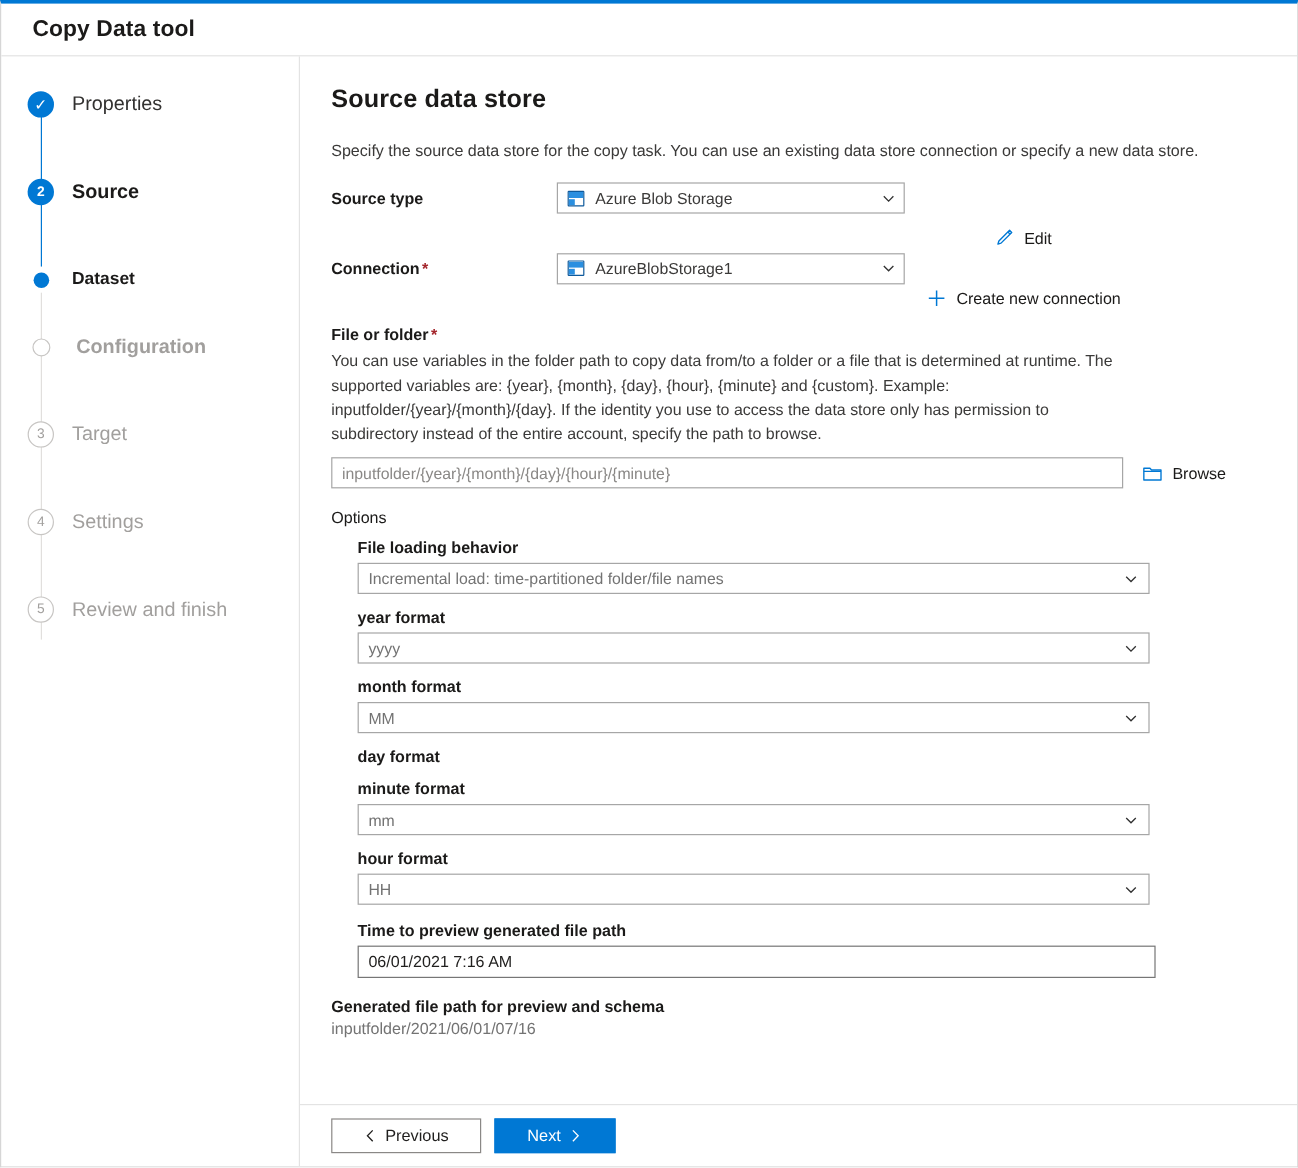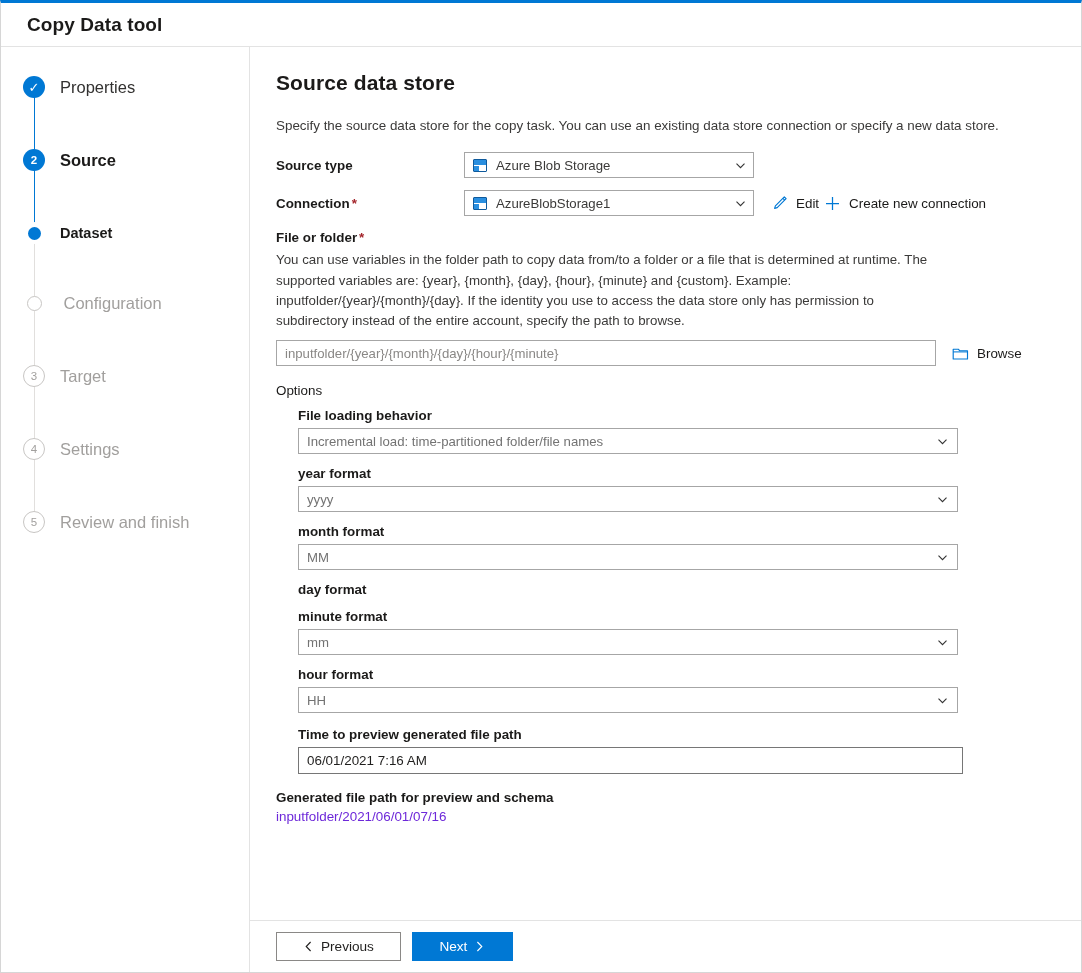"Edit" .actions { flex-direction: none -> column; gap: 5px -> 34px }
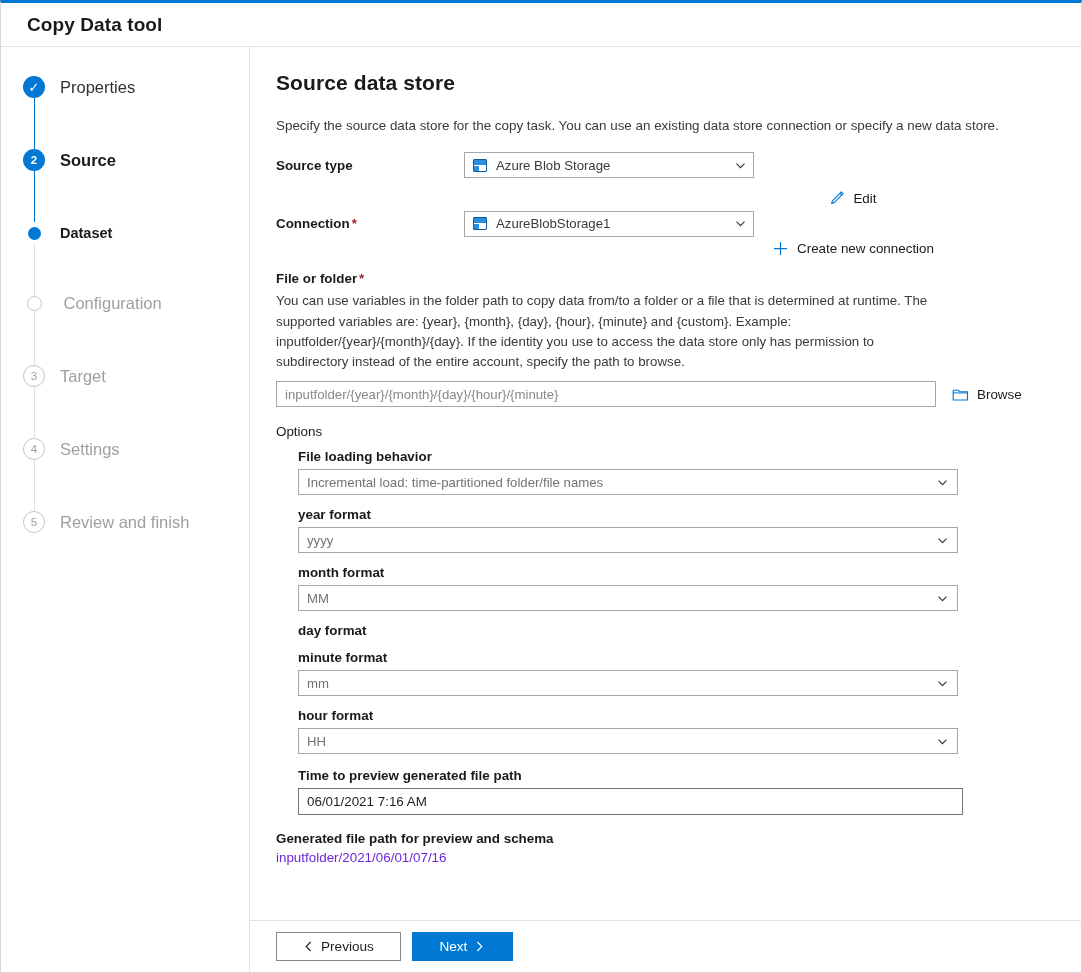"Configuration" .step.sub + .step { font-weight: none -> bold; margin-top: 42px -> 28px }
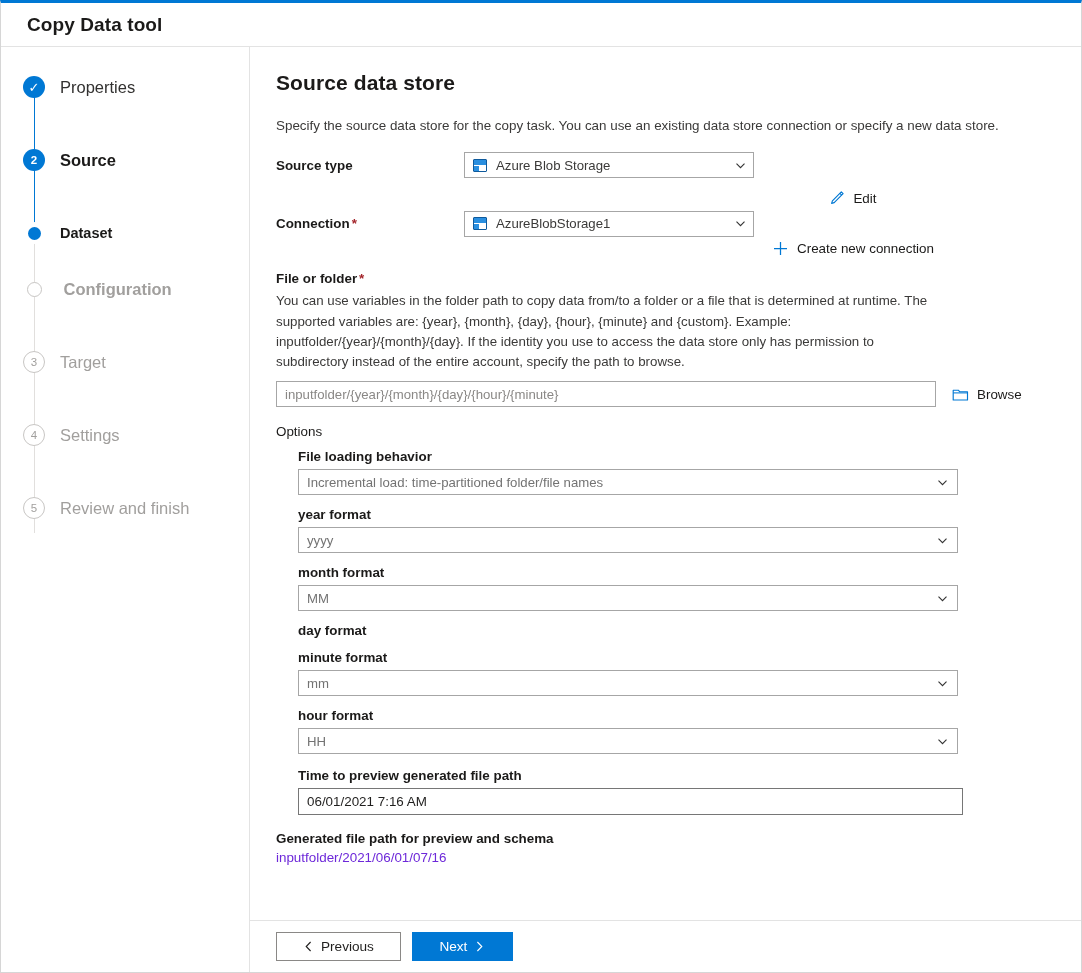"inputfolder/2021/06/01/07/16" .gen-value { color: #6d28d9 -> #737373 }
